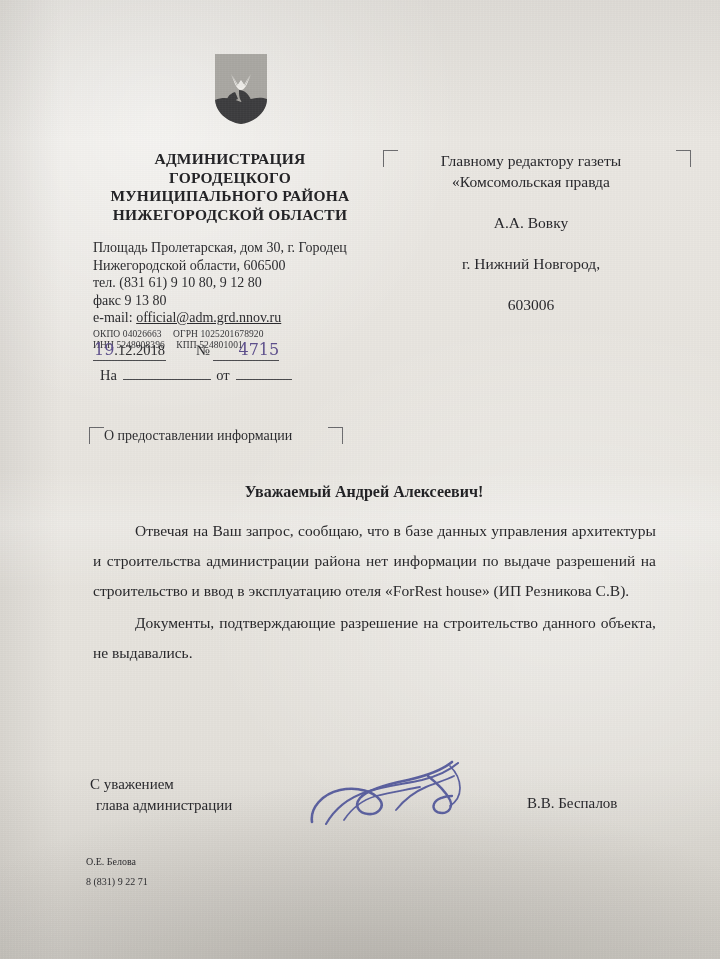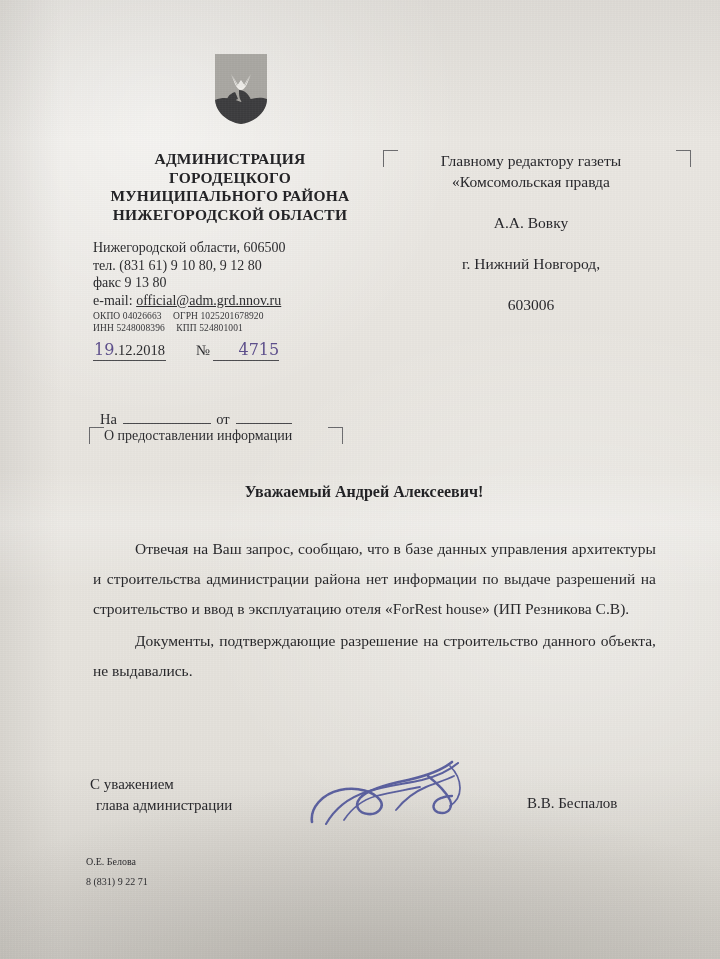"Площадь Пролетарская, дом 30, г." div.line { html: none -> <div>Площадь Пролетарская, дом 30, г. Городец</div> }
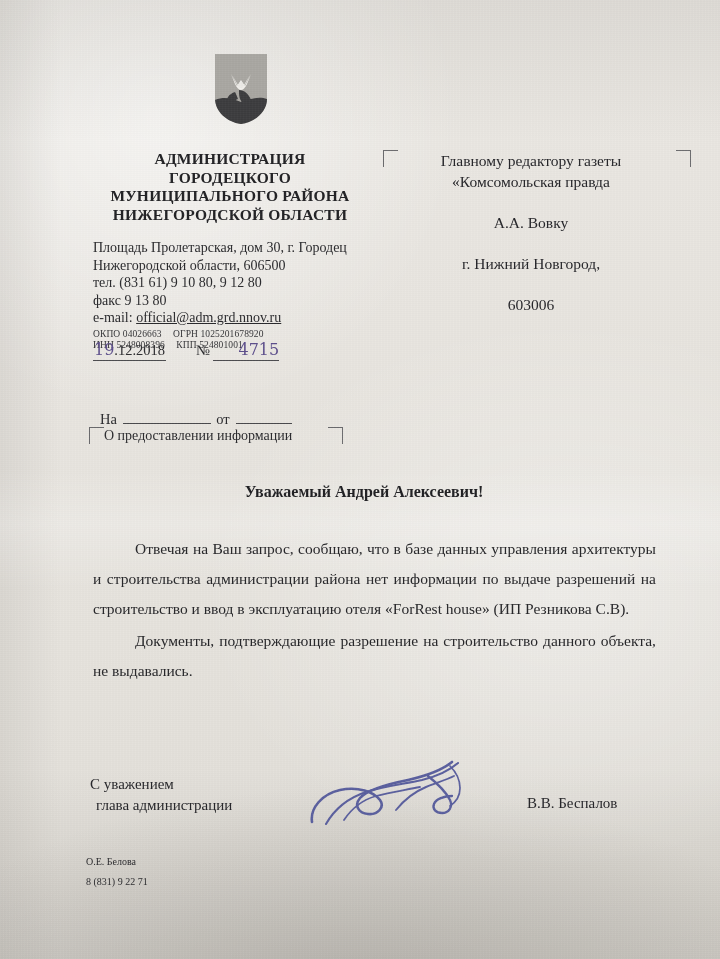"На от" .ref-row { margin-top: 44px -> none }
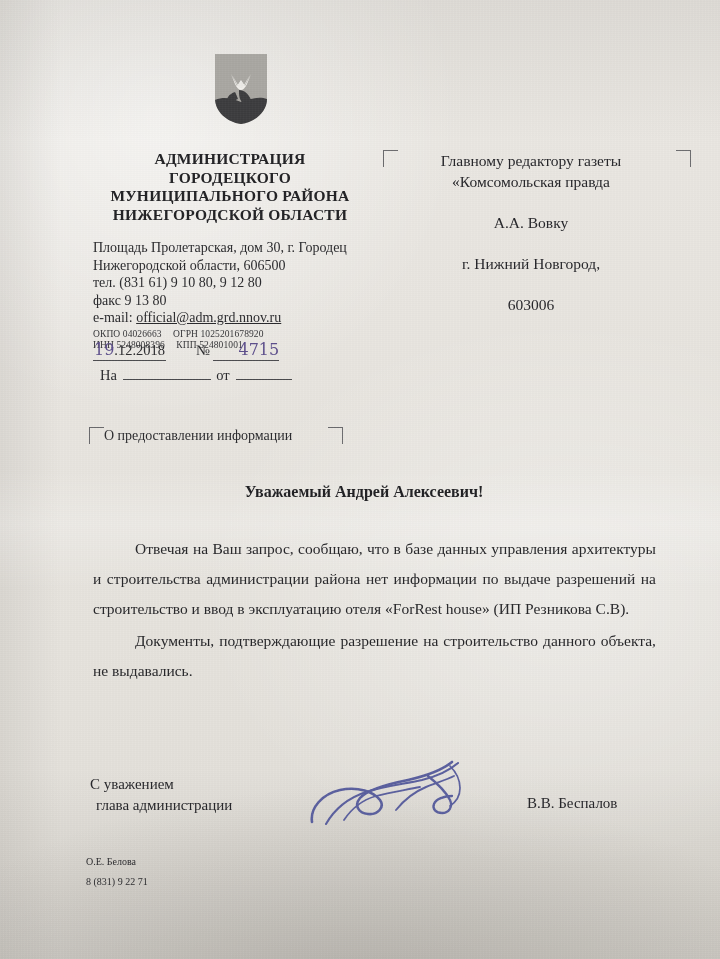"Отвечая на Ваш запрос, сообщаю," .body-text { top: 534px -> 516px }
